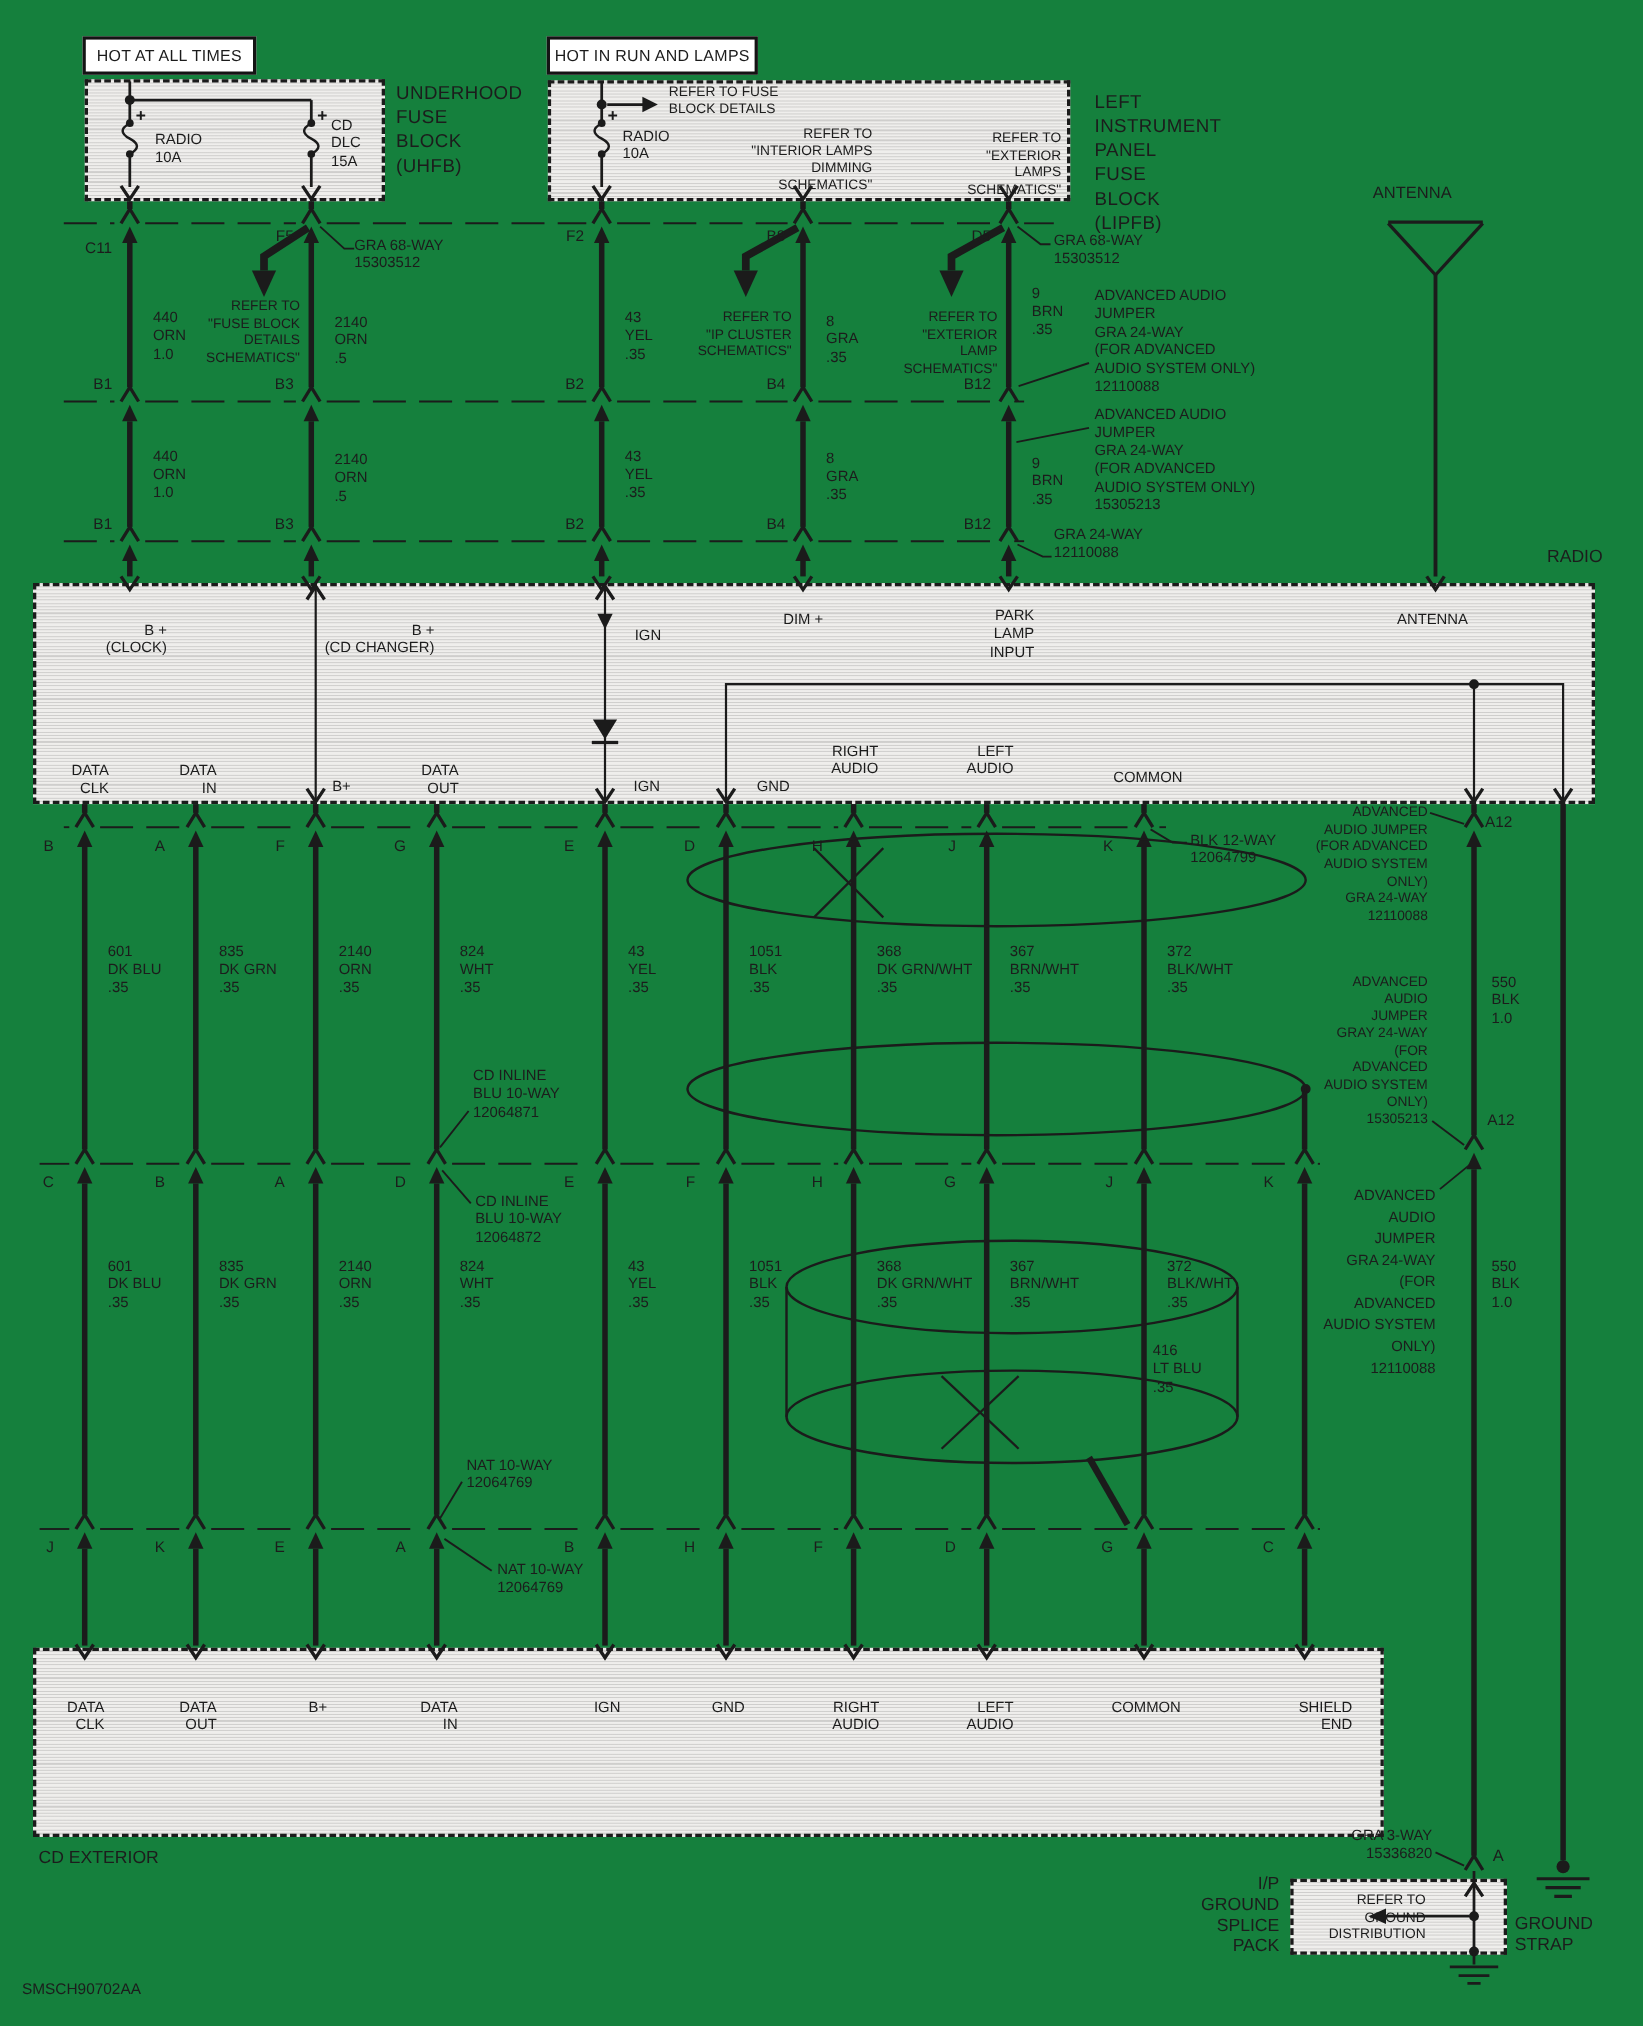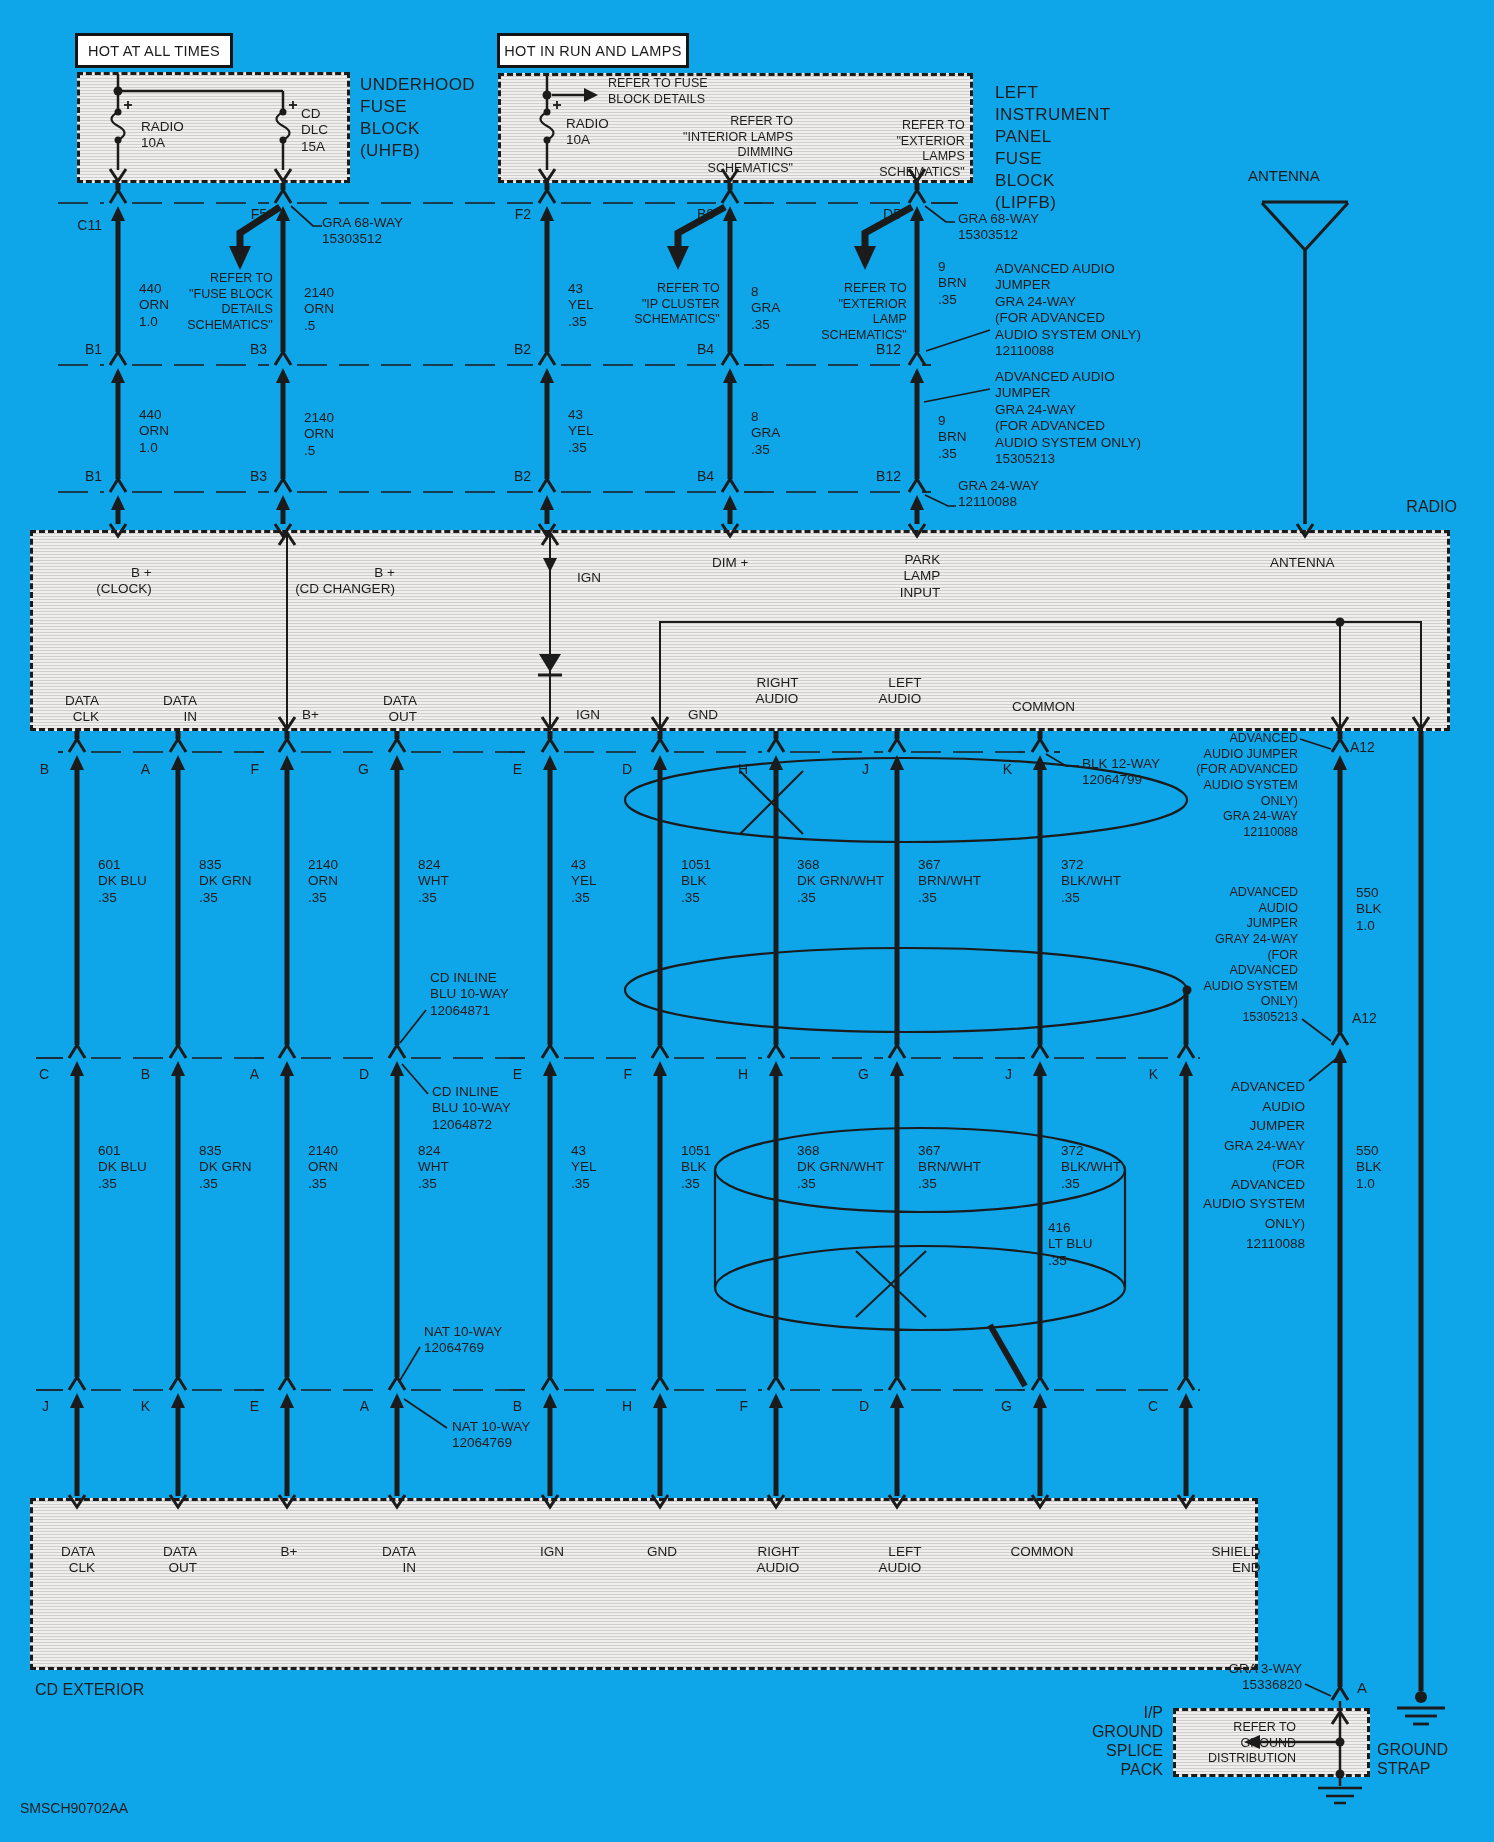"HOT AT ALL TIMES" #page { background: #0ea5e9 -> #15803d }
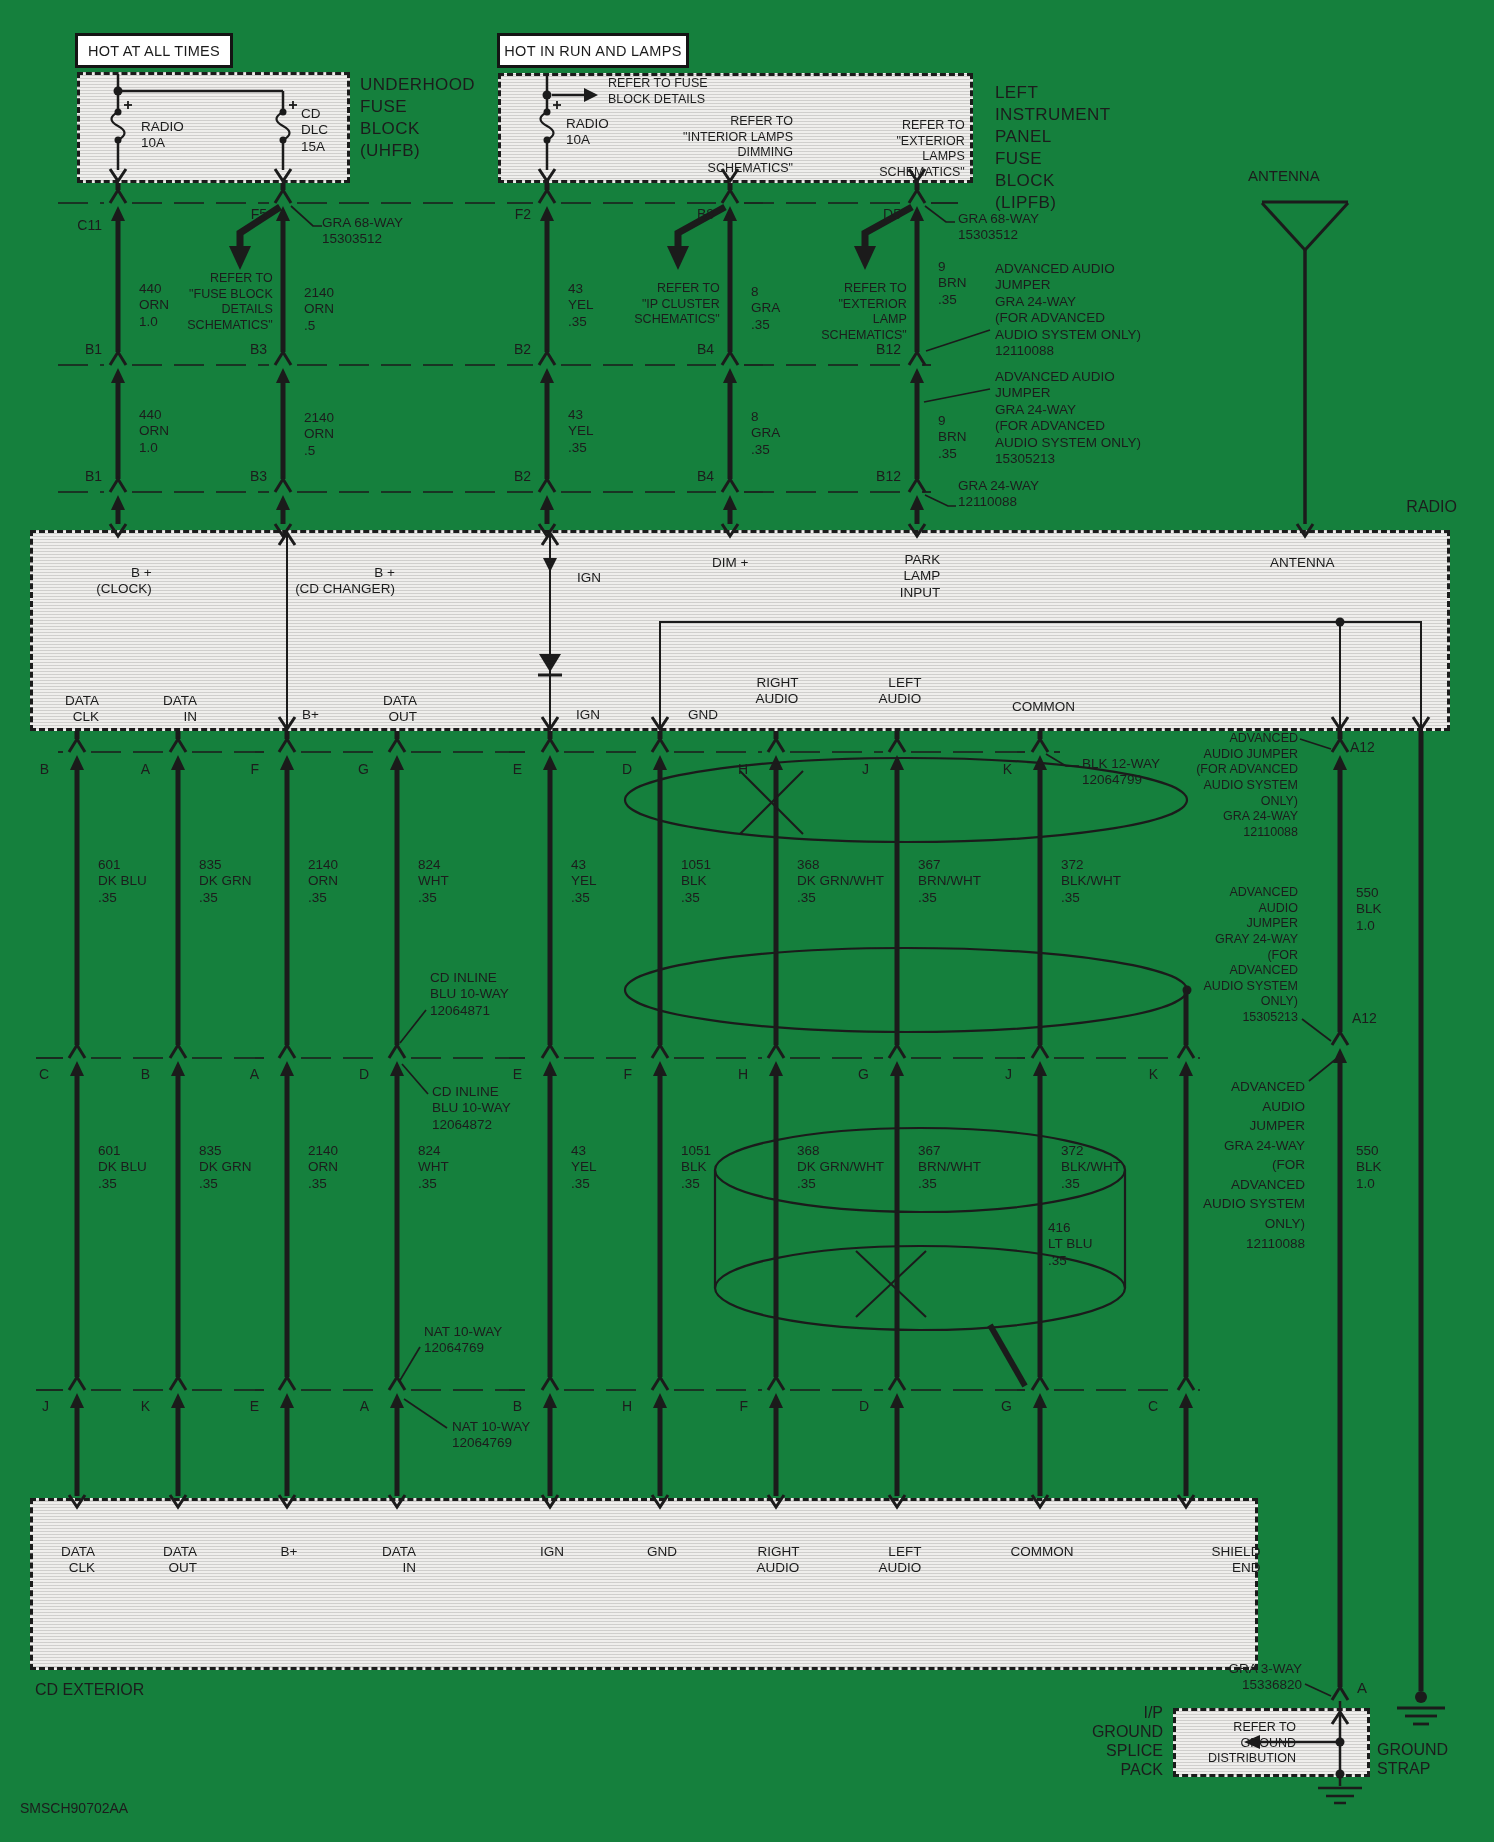"SHIELD" div.lb { margin-left: 31px -> none }
